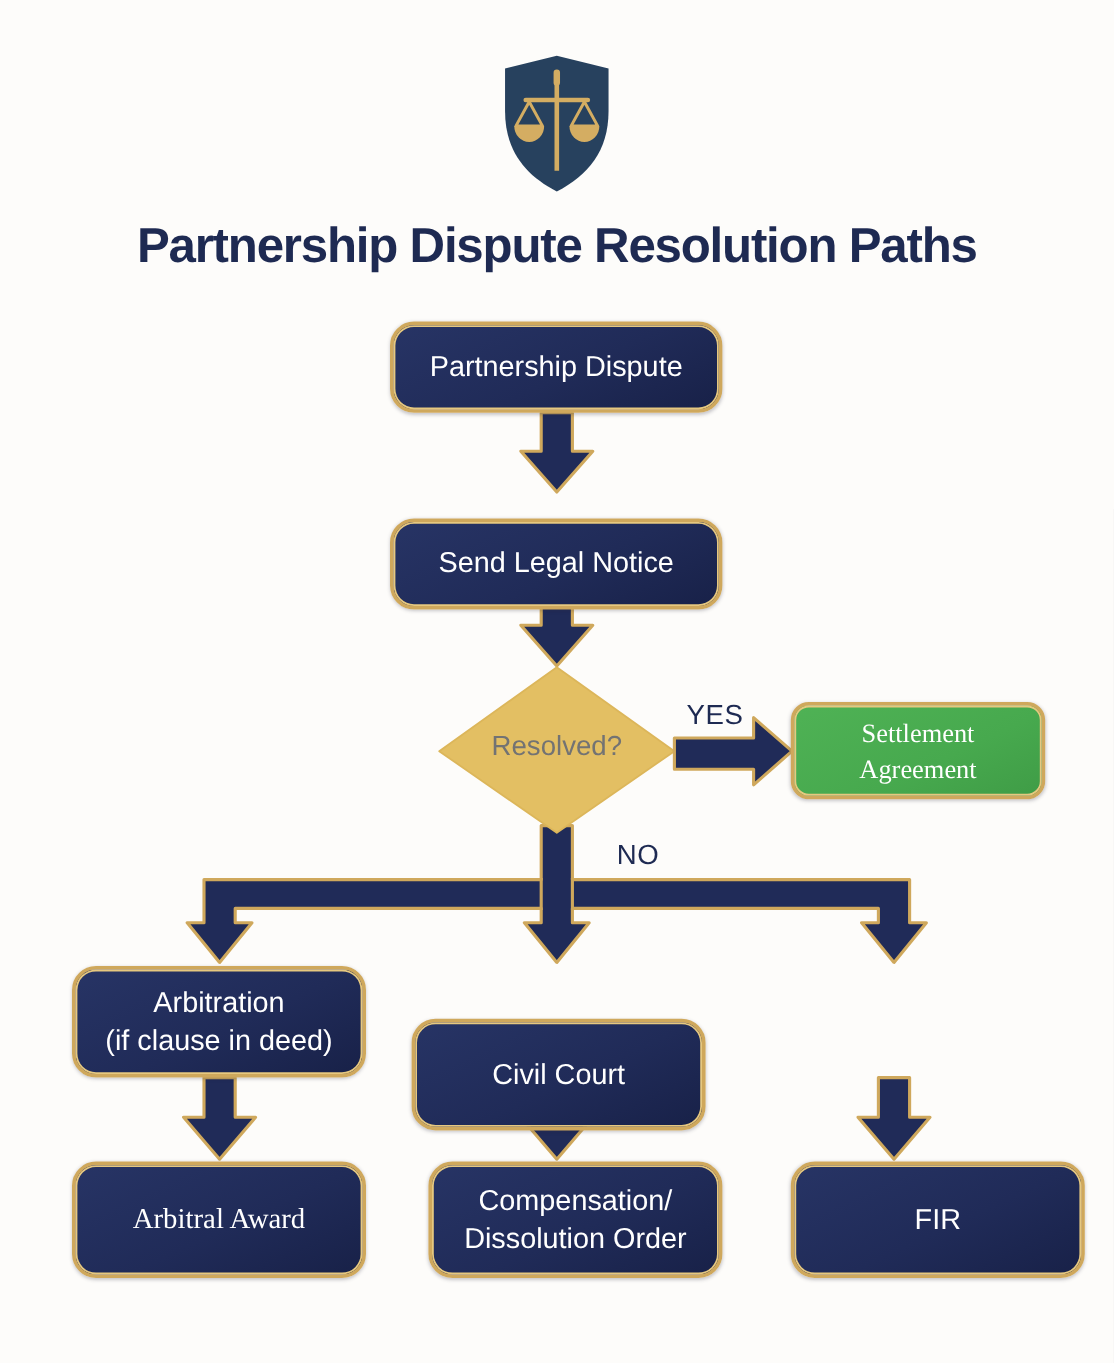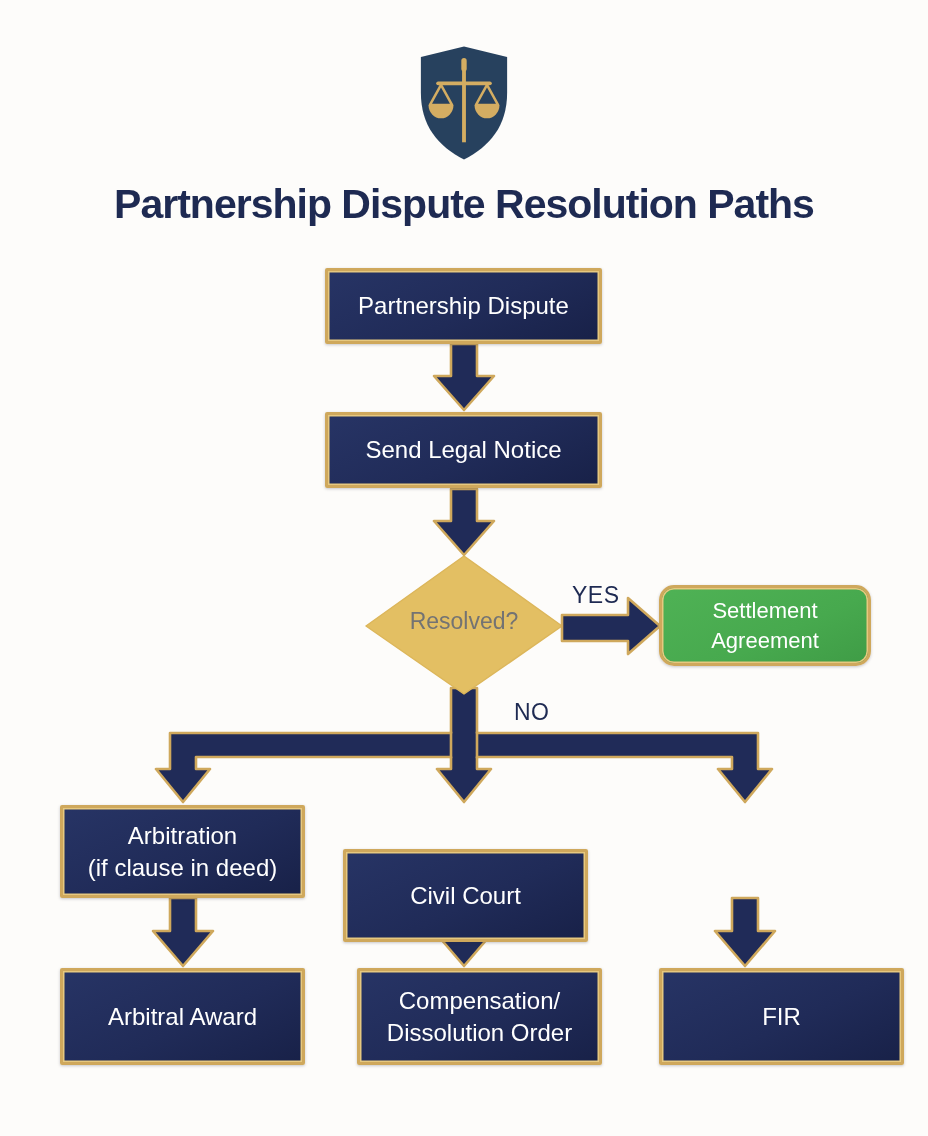"Partnership Dispute" .node { border-radius: 2px -> 20px }
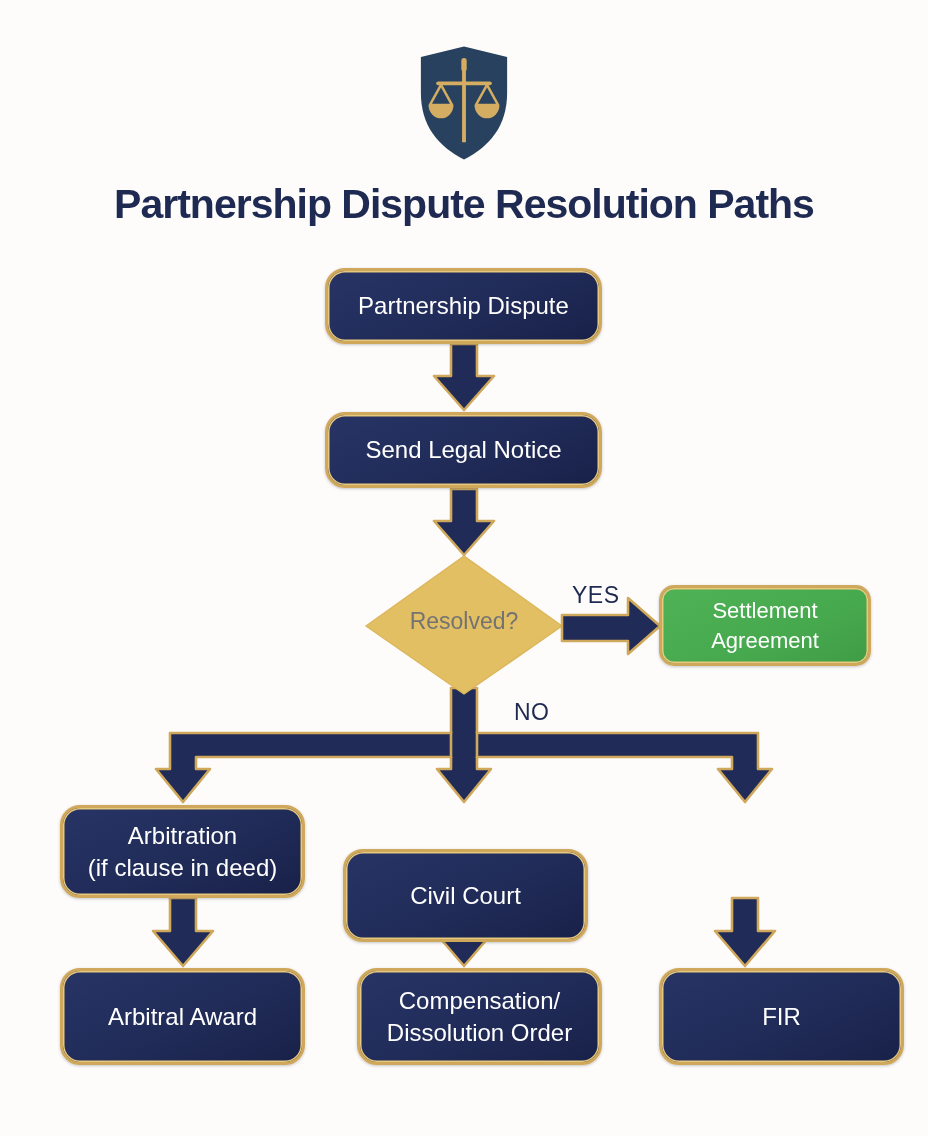"Send Legal Notice" div.node { top: 412px -> 432px }
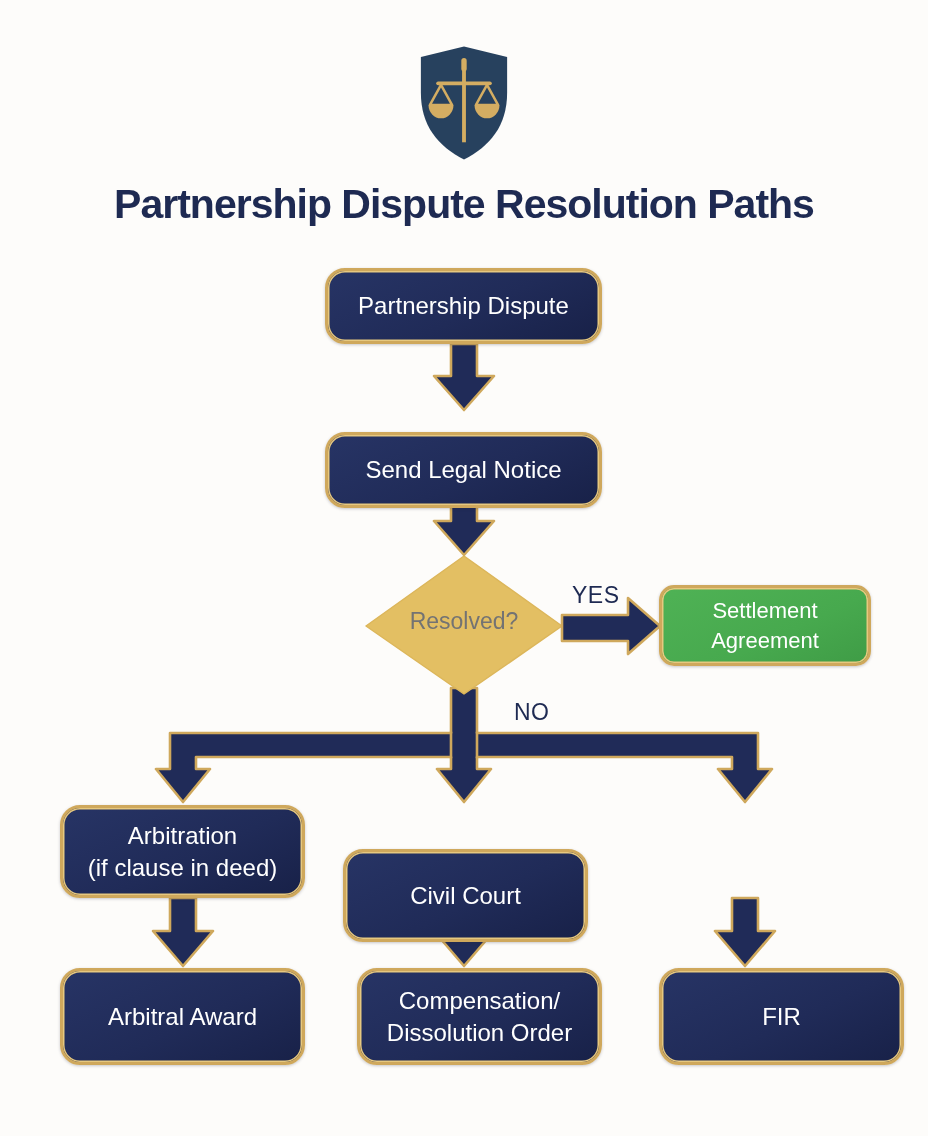"Settlement" div.node { font-family: none -> Liberation Serif, serif }
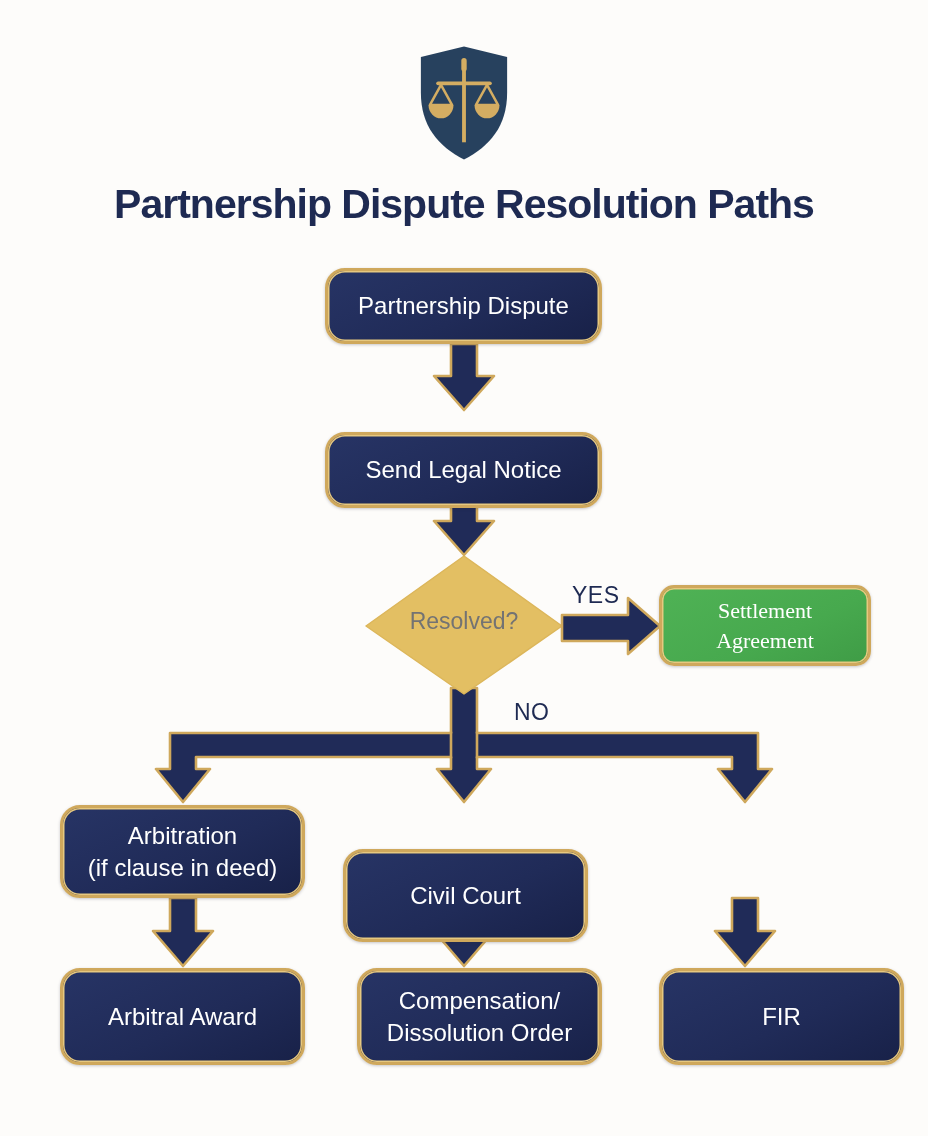"Arbitral Award" div.node { font-family: none -> Liberation Serif, serif }
